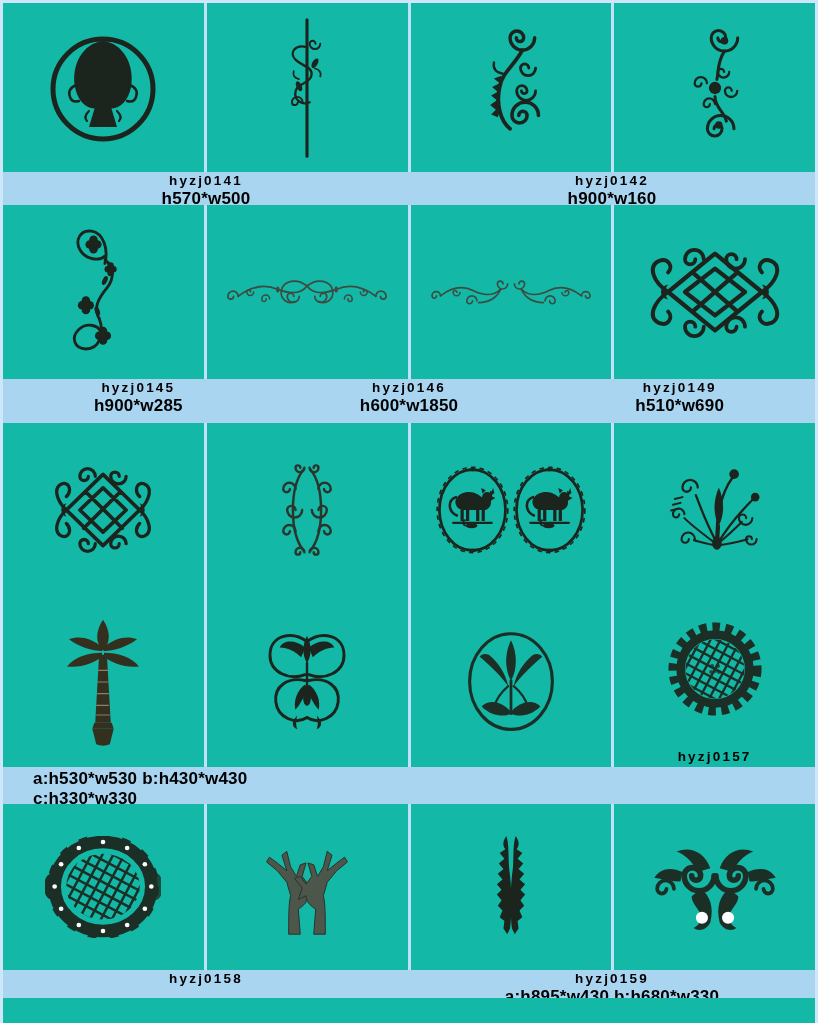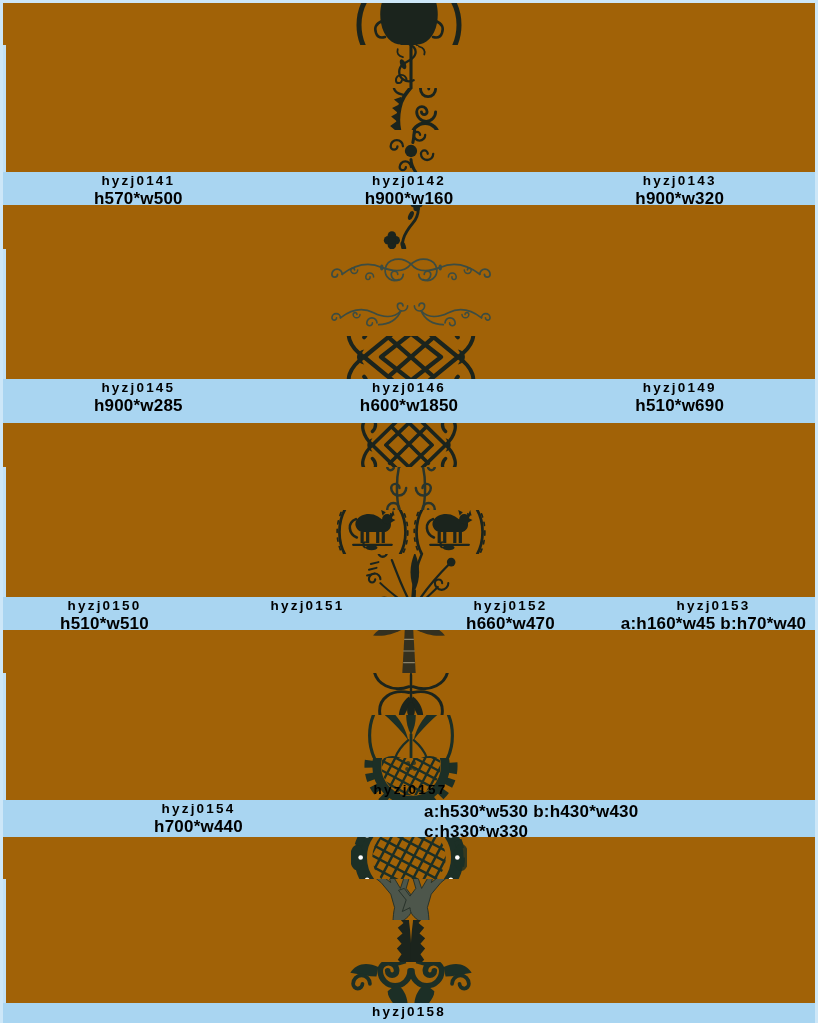"hyzj0141" .page { background: #a16207 -> #14b8a6 }
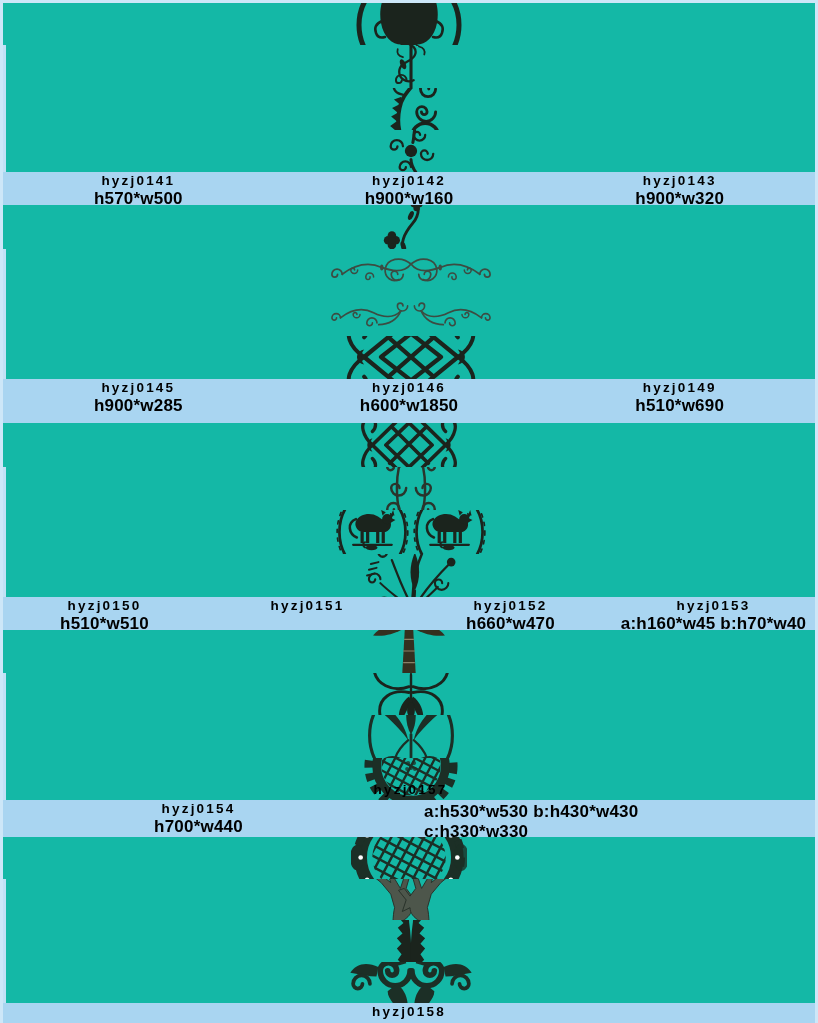"hyzj0143" div.barcell { html: <div> <span>hyzj0143</span> <span>h900*w320</span> </div> -> none }
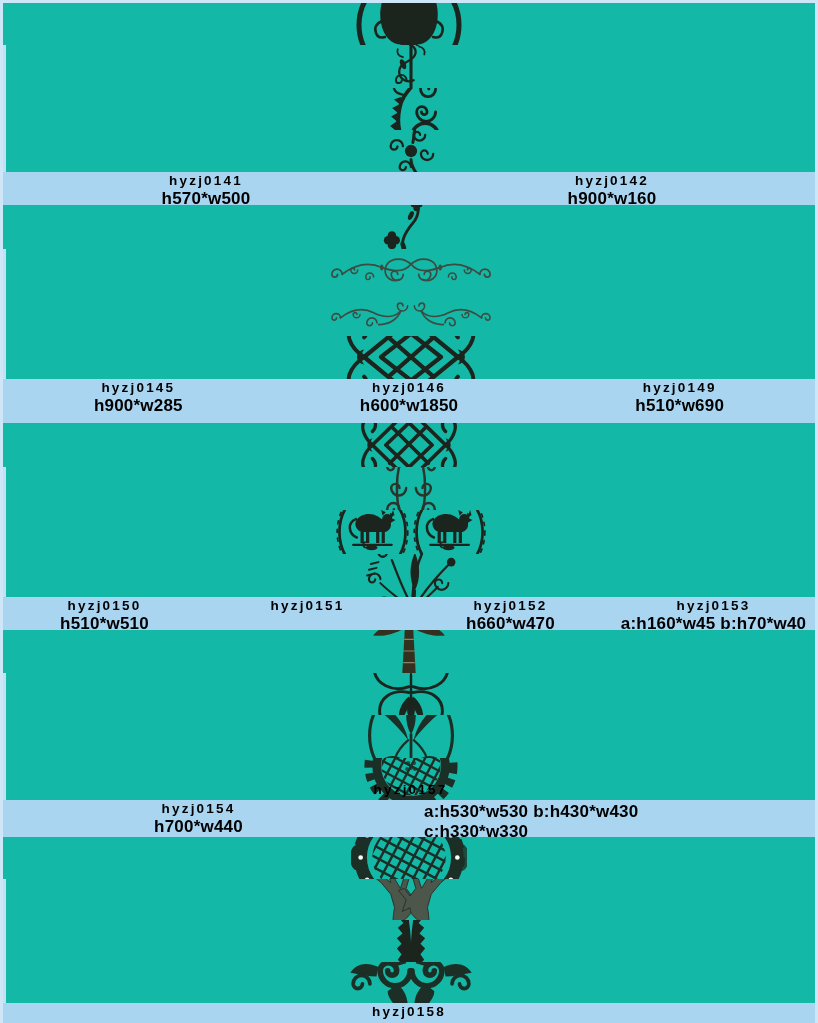"hyzj0150" div.bar { html: <div> <div> <span>hyzj0150</span> <span>h510*w510</span> </div> <div> <span>hyzj0151</span> <span></span> </div> <div> <span>hyzj0152</span> <span>h660*w470</span> </div> <div> <span>hyzj0153</span> <span>a:h160*w45 b:h70*w40</span> </div> </div> -> none }
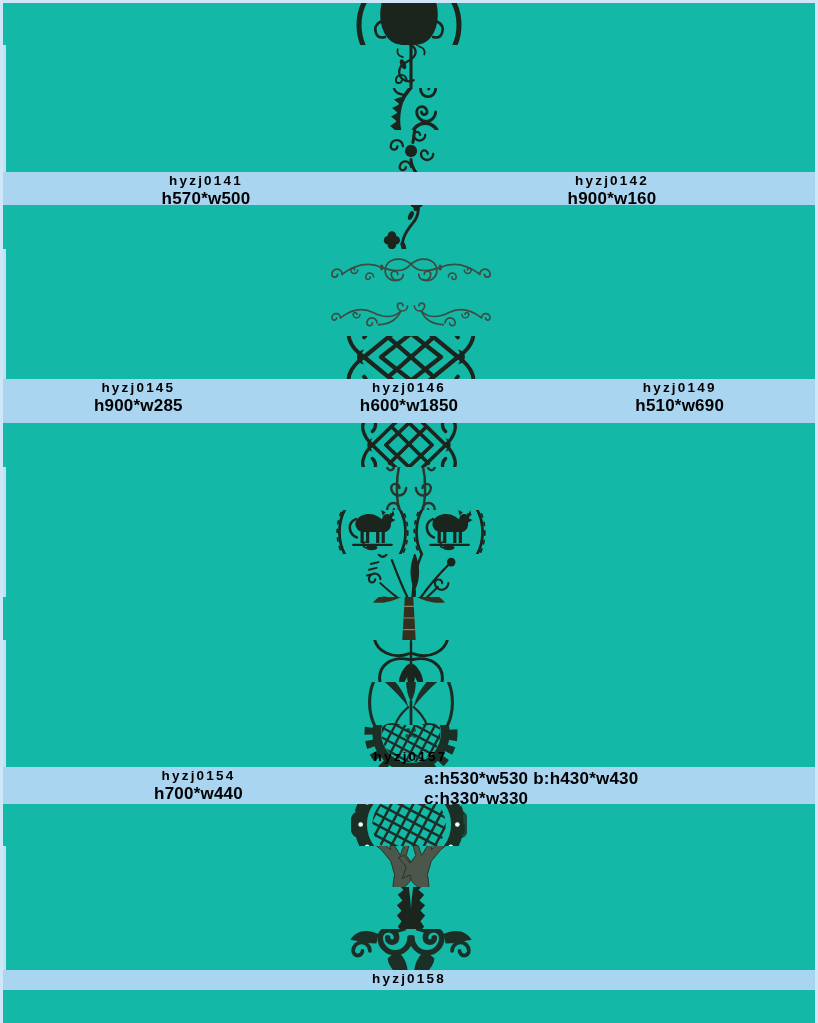"hyzj0157" .imgs { flex-direction: column -> none }
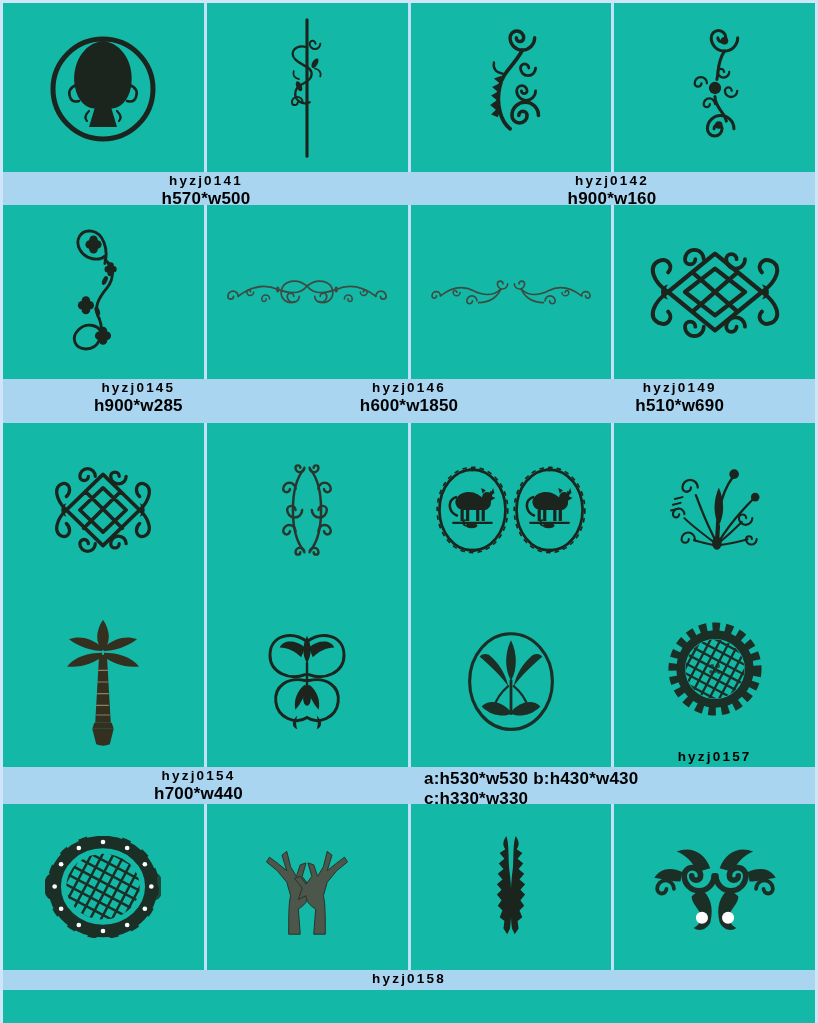"hyzj0154" div.barcell { html: <div> <span>hyzj0154</span> <span>h700*w440</span> </div> -> none }
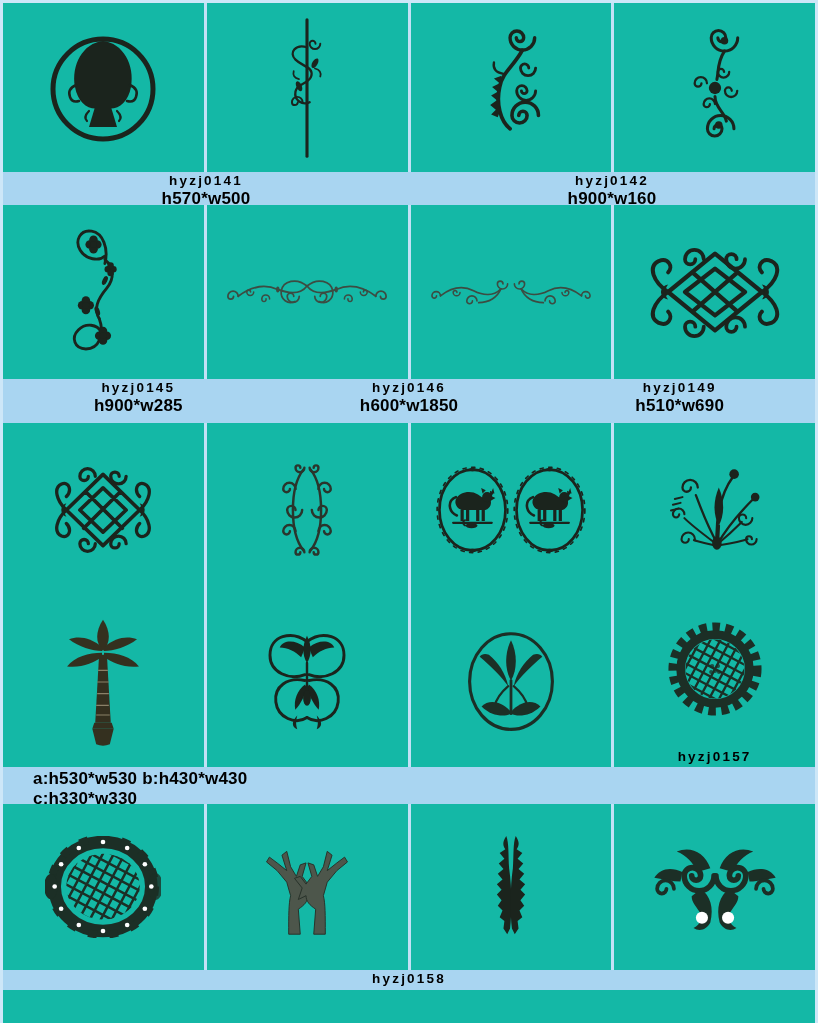"hyzj0158" .r5 .bar { height: 20px -> 28px }
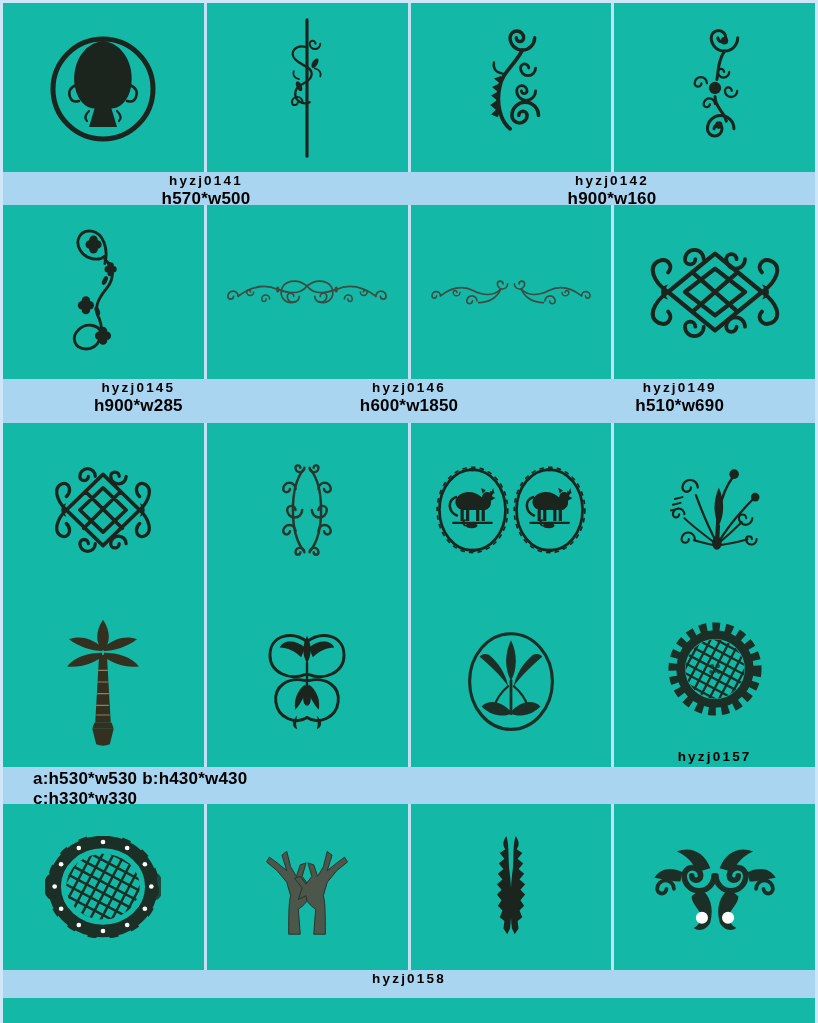"hyzj0159" div.barcell { html: none -> <div> <span>hyzj0159</span> <span>a:h895*w430 b:h680*w330</span> </div> }
